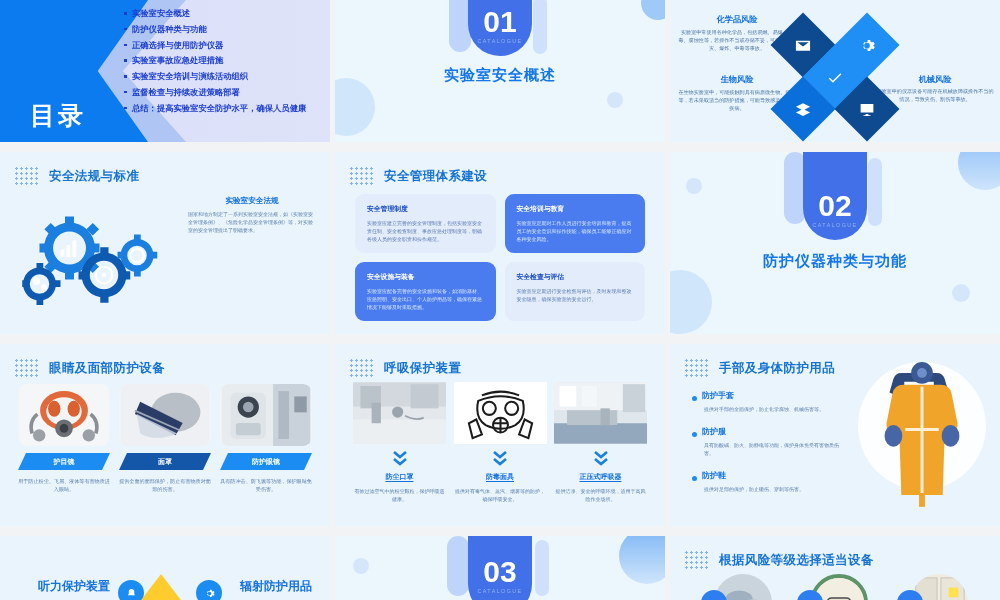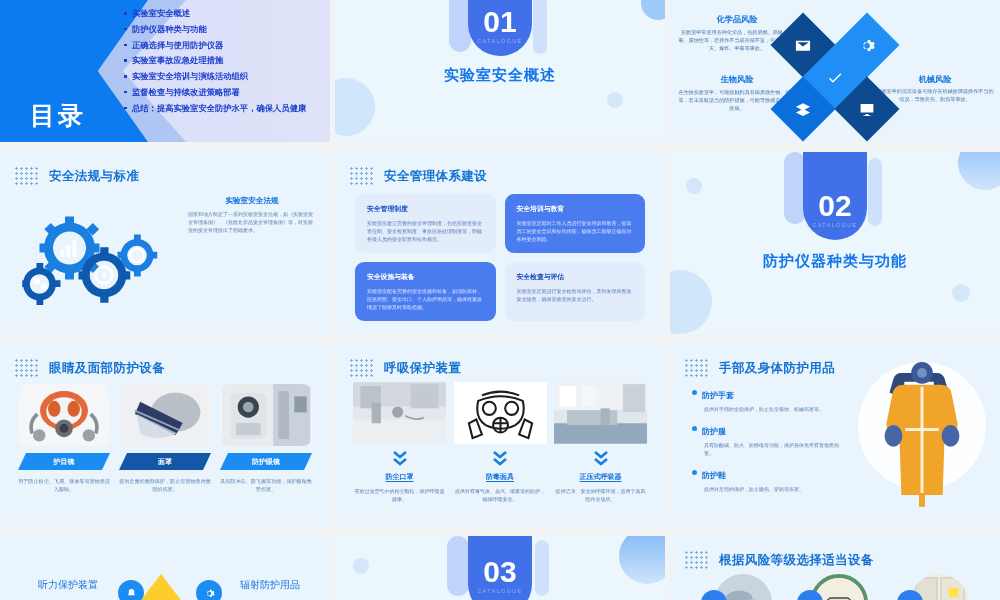"防护手套" .bul .bh { align-items: flex-start -> flex-end }
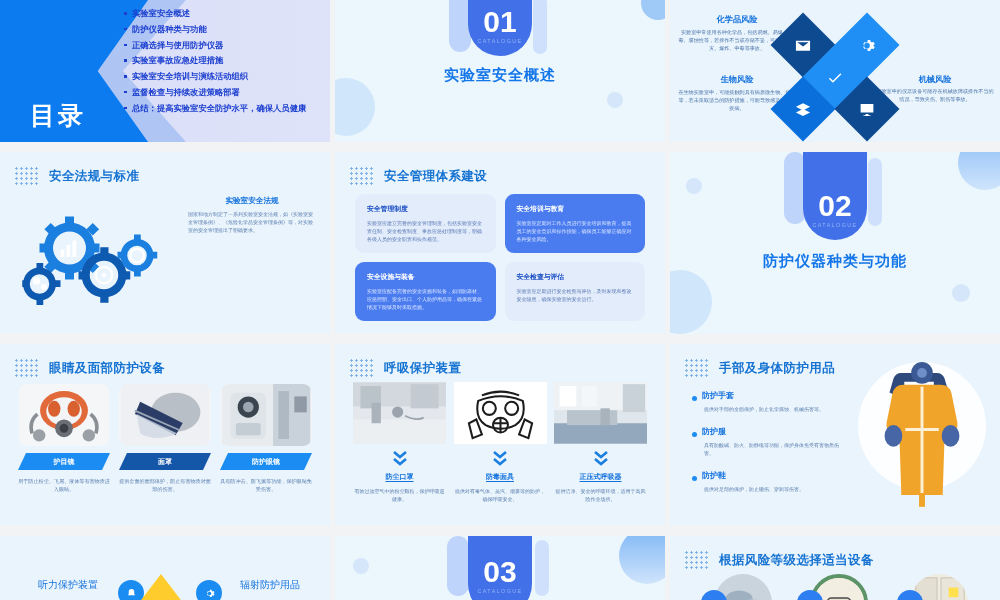"听力保护装置" .oth-lab { font-size: 10px -> 12px; font-weight: normal -> bold }
